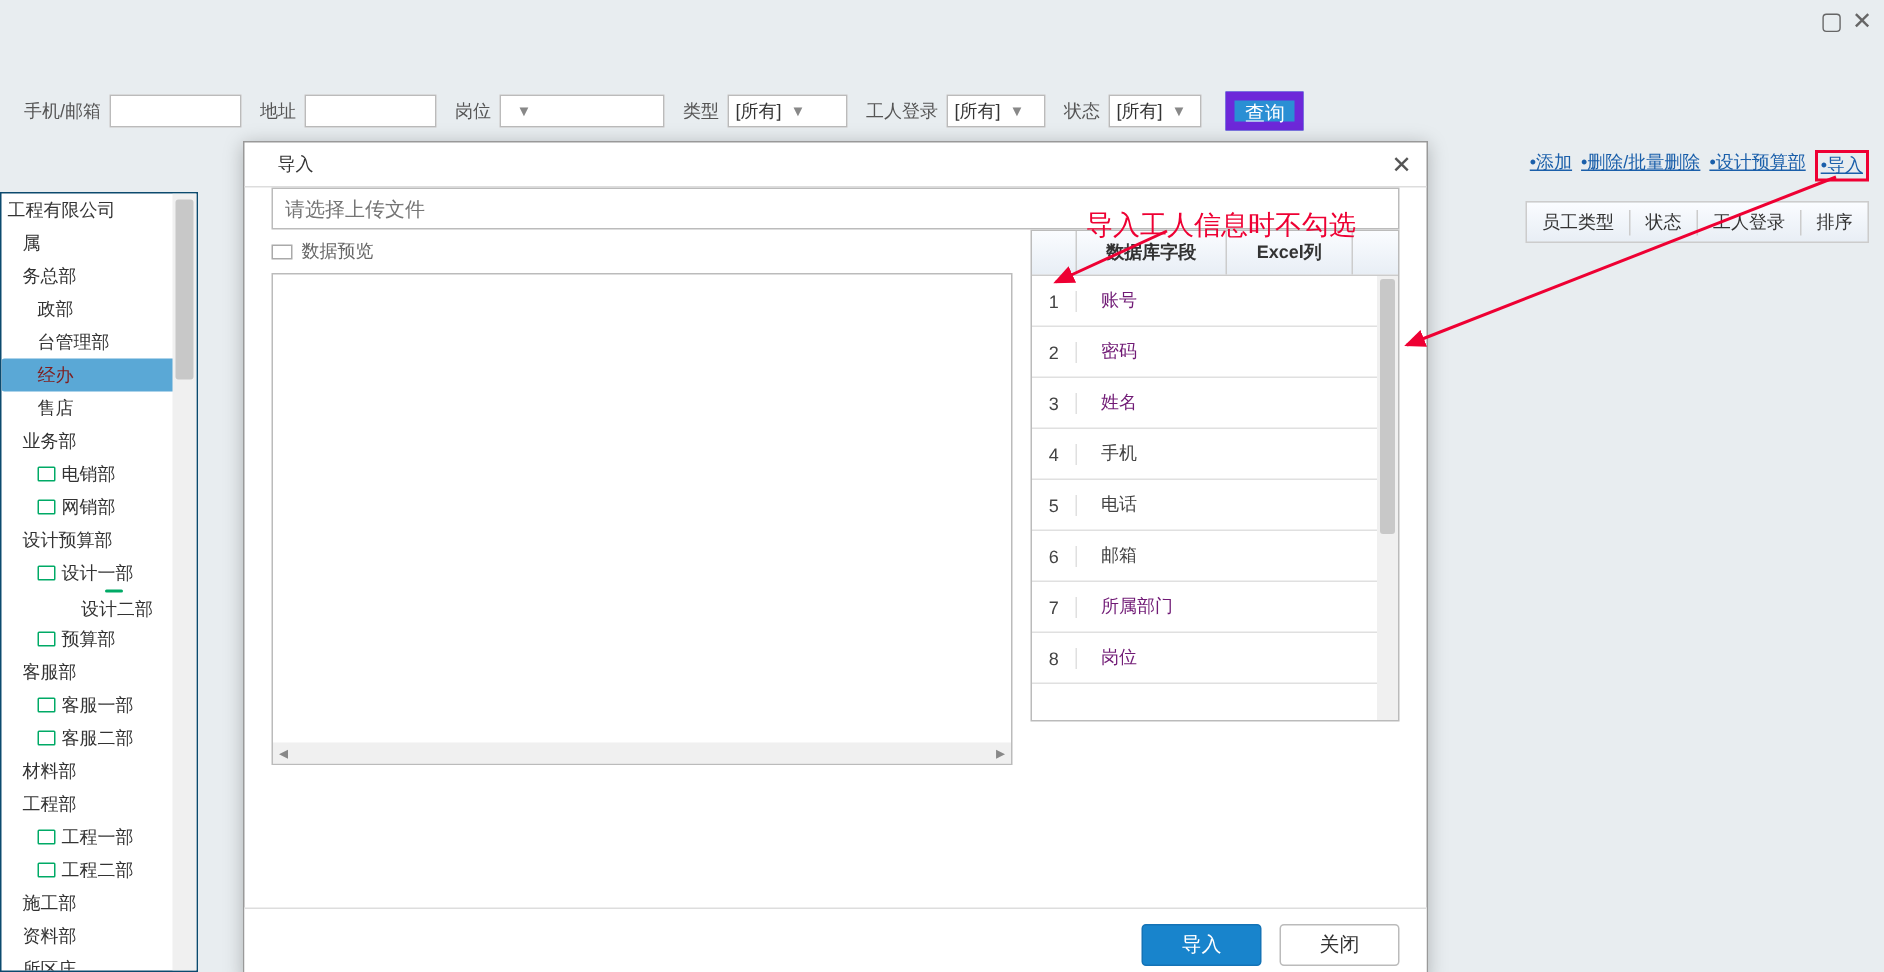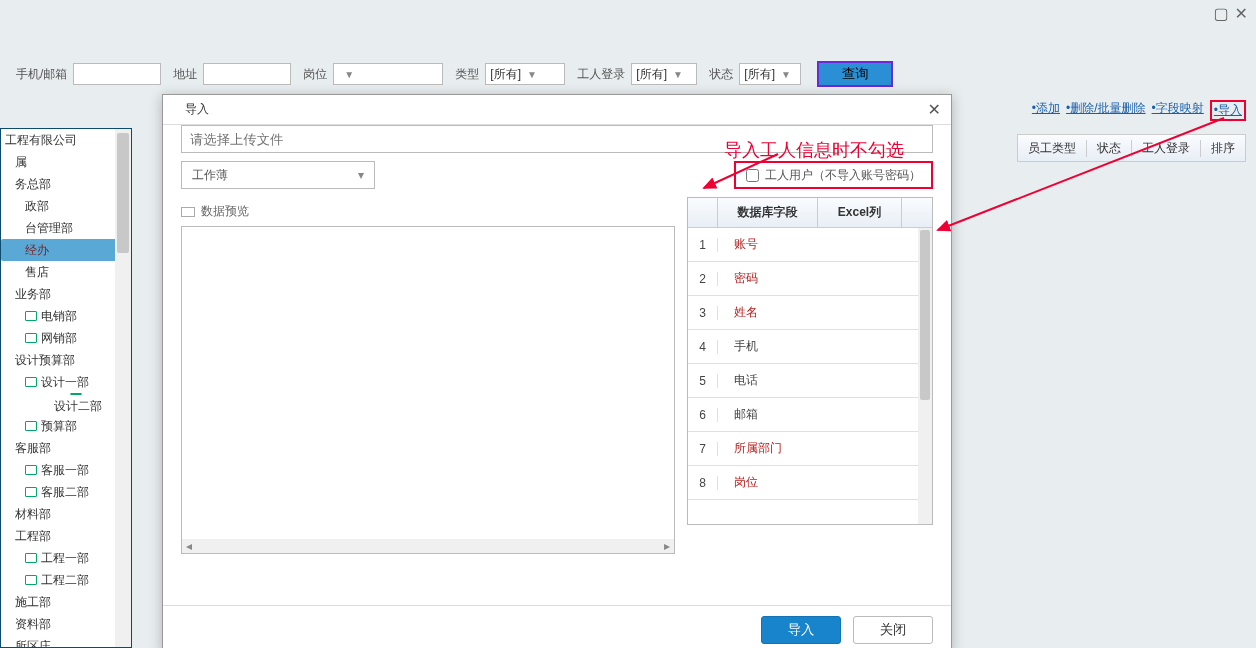"查询" .query-btn { border: 2px solid #6d28d9 -> 6px solid #6d28d9; color: #000000 -> #ffffff; width: 76px -> 52px }
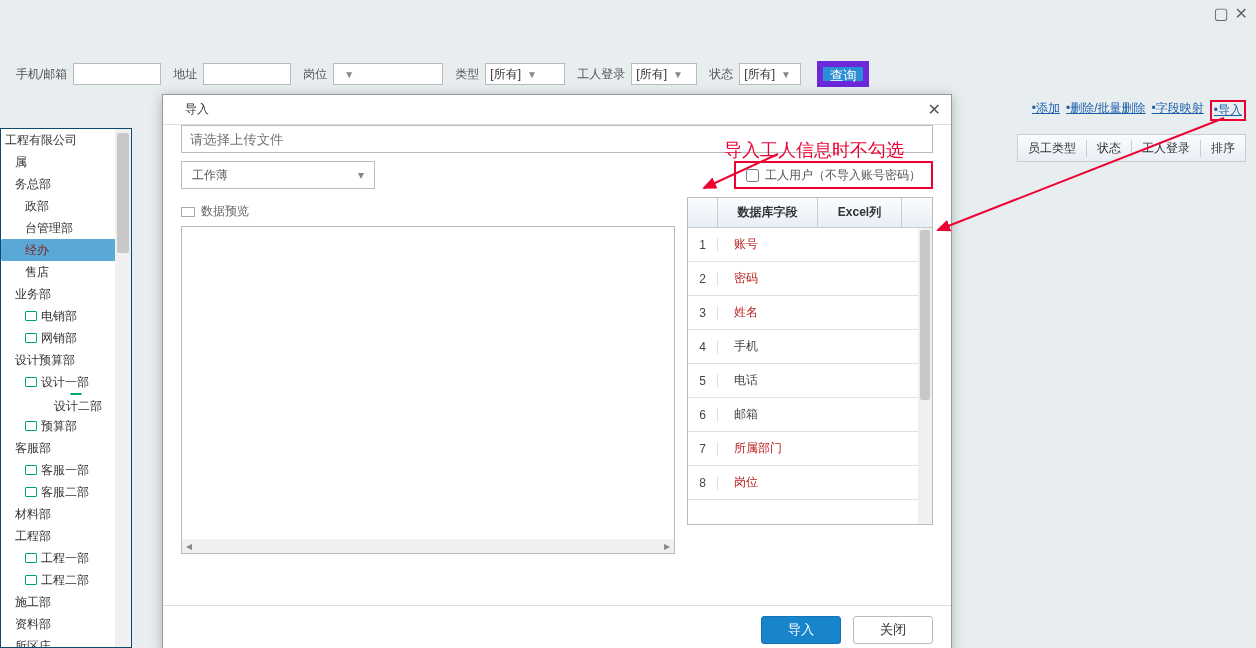"•字段映射" a { text: 字段映射 -> 设计预算部 }
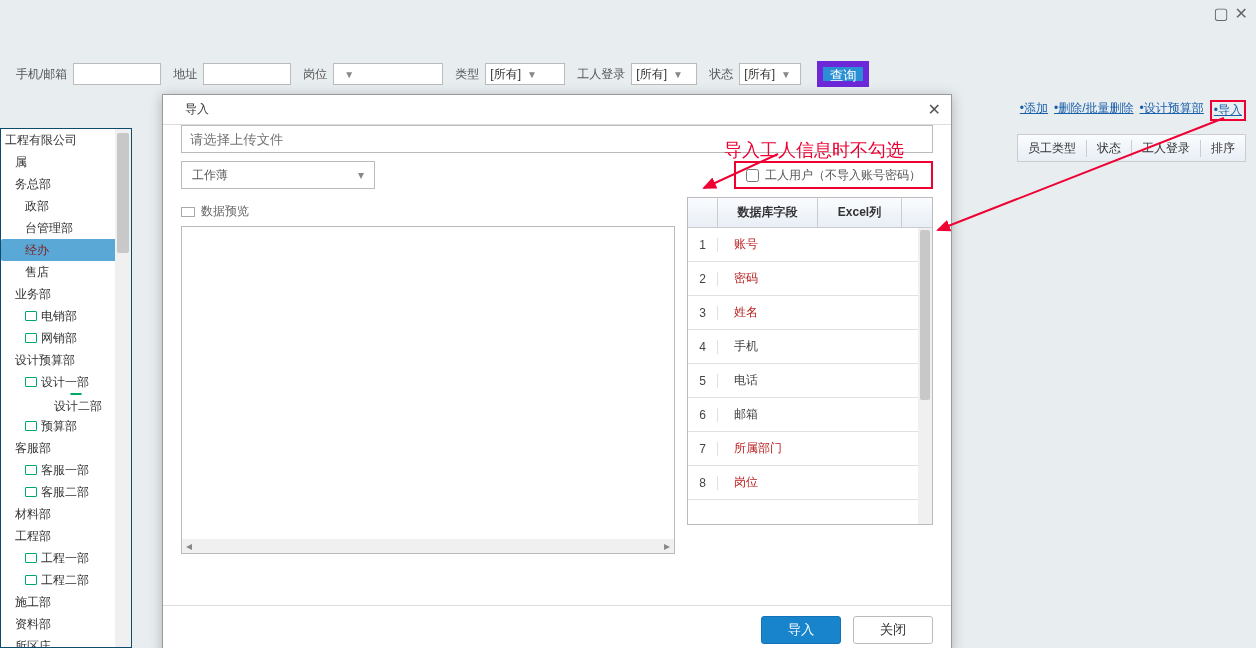"工作薄" div.row-flex { html: <div> <div> <span>工作薄</span> <span>▾</span> </div> <div></div> <div> <input> <label>工人用户（不导入账号密码）</label> </div> </div> -> none }
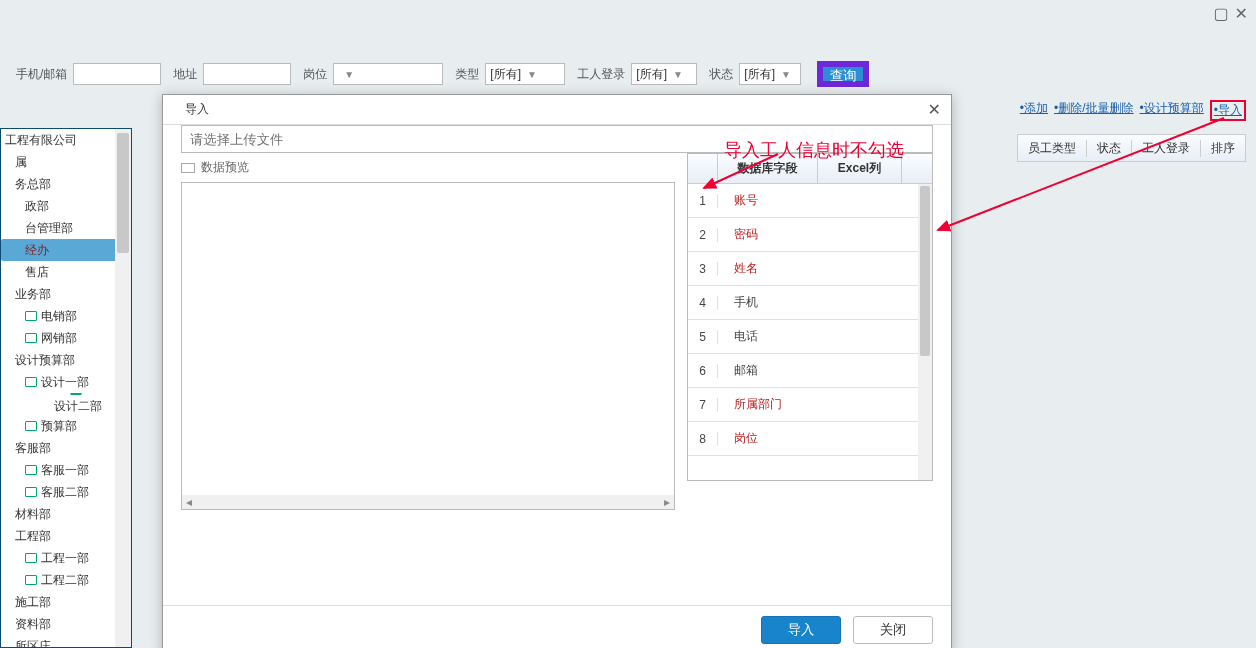"账号" .map-row.red .c1 { color: #b91c1c -> #701a75 }
